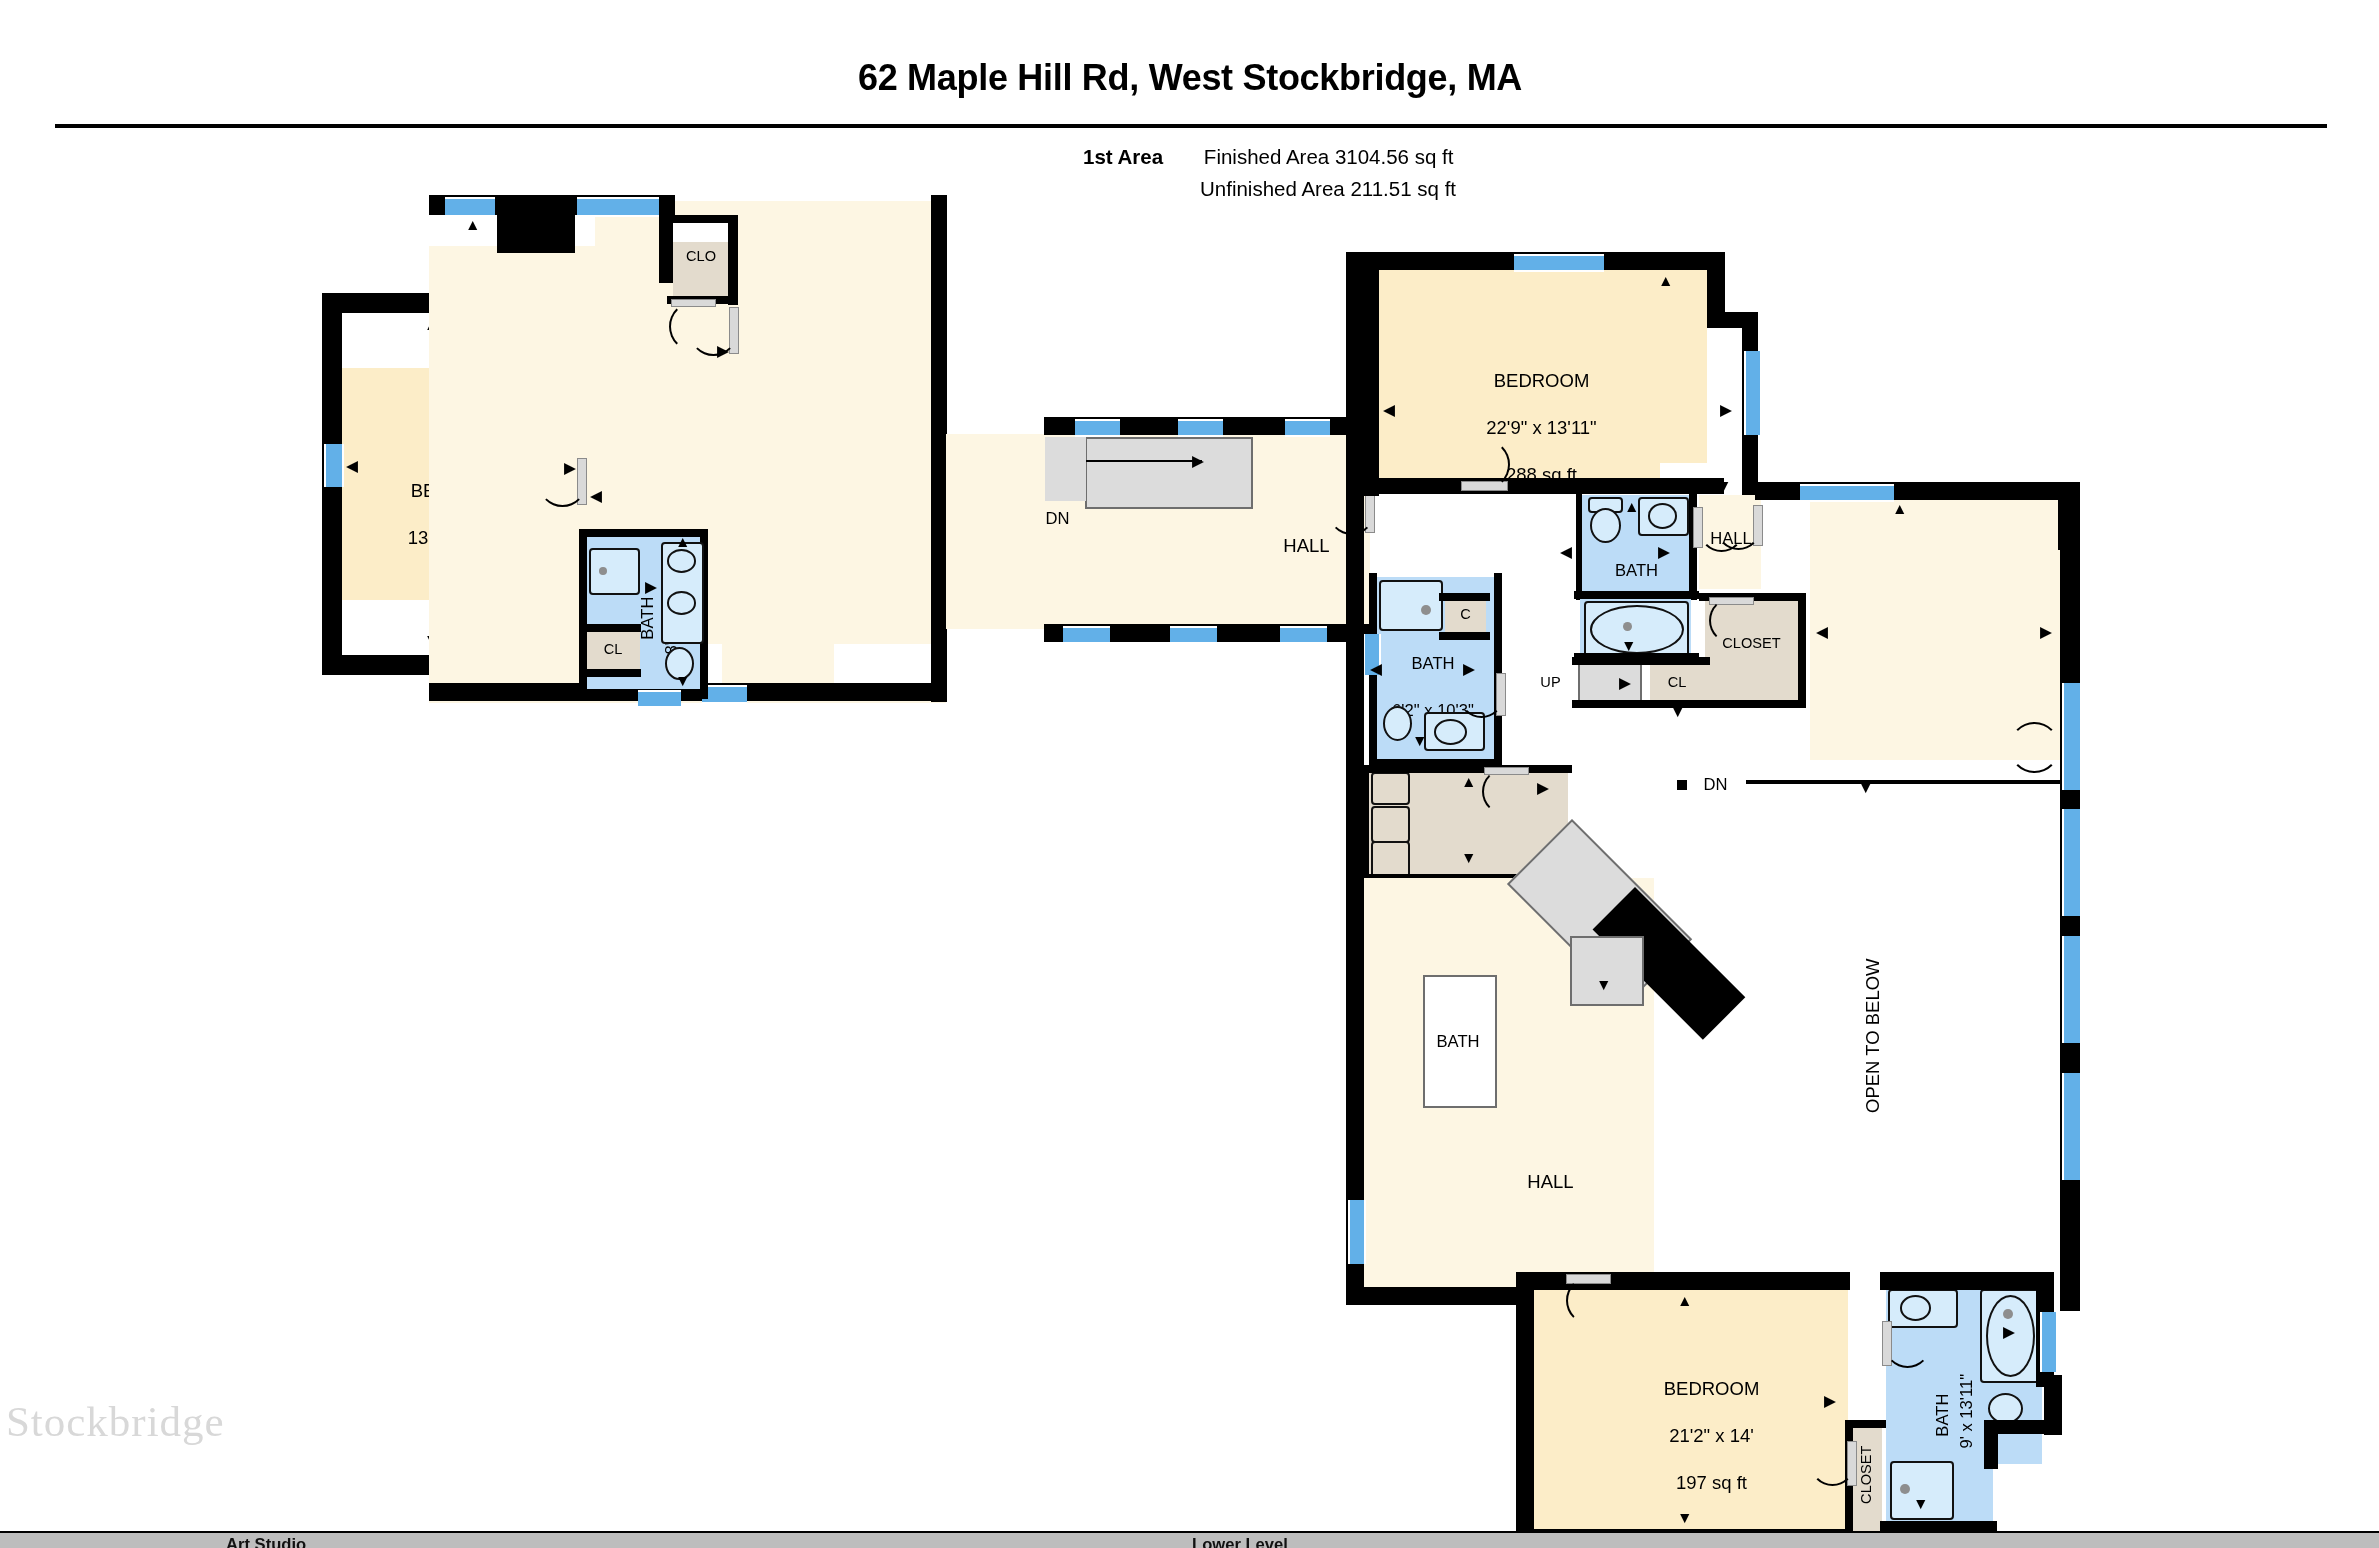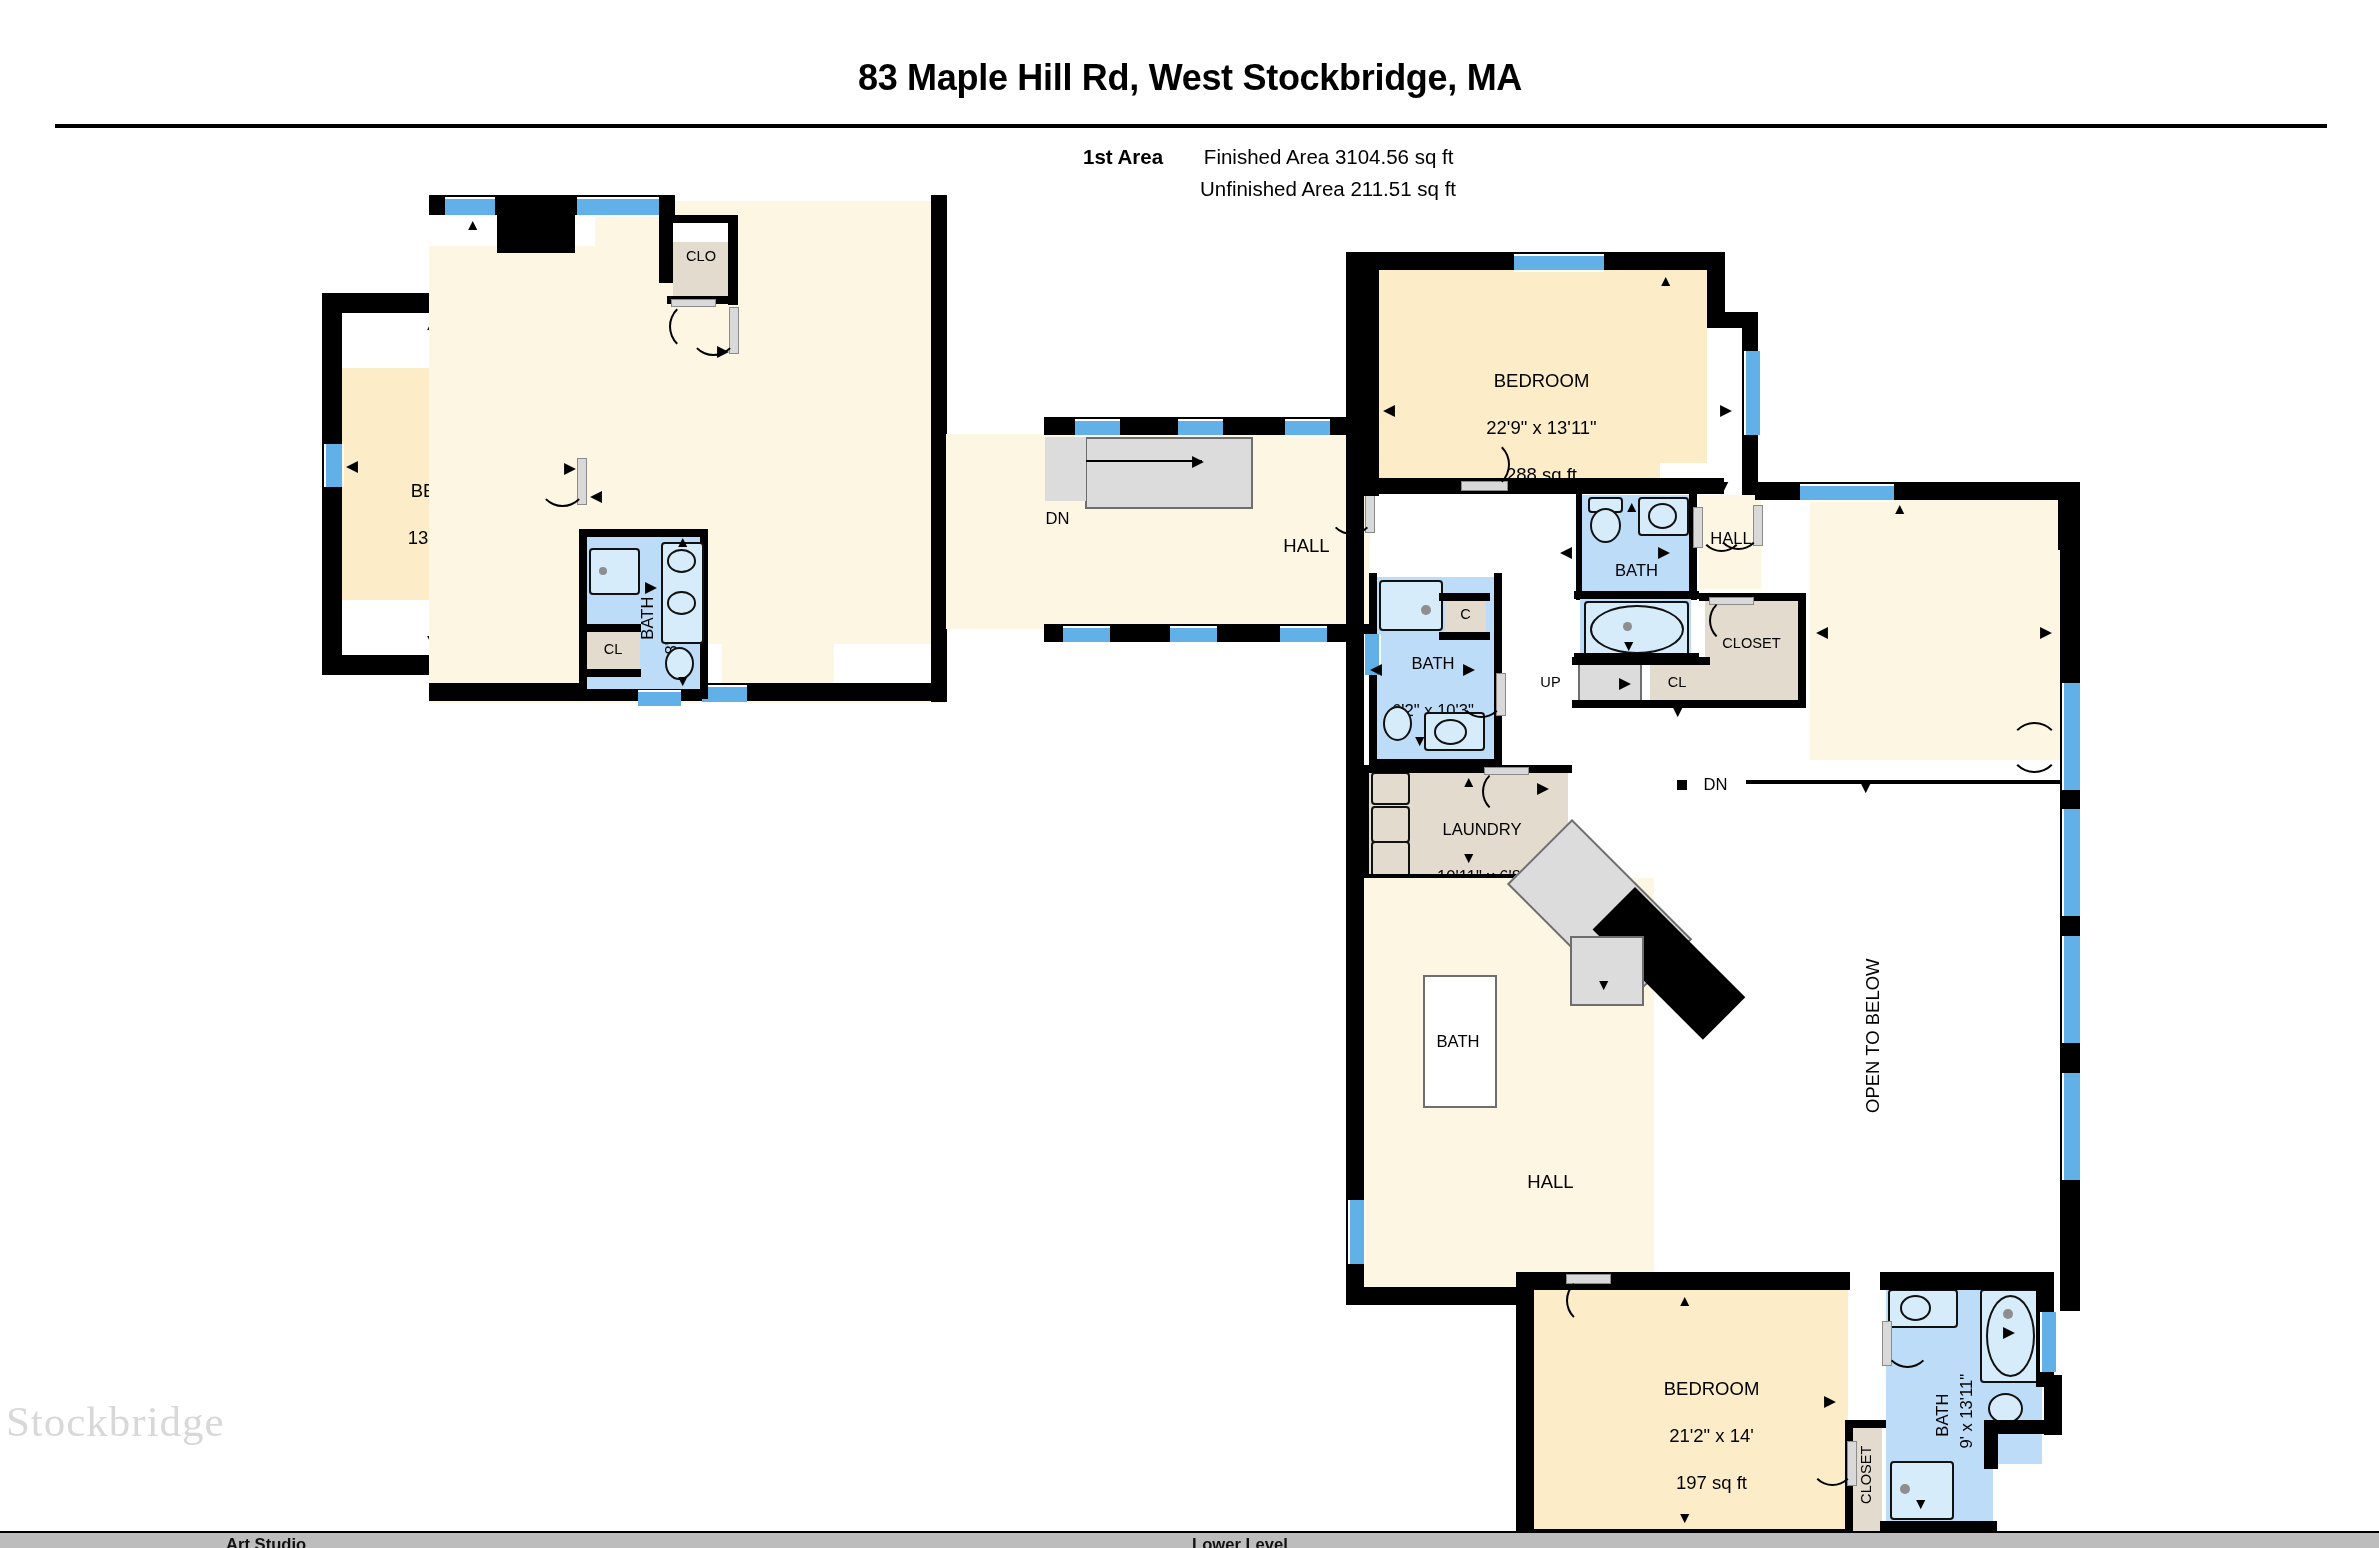"83 Maple Hill Rd, West" div { text: 83 -> 62 }
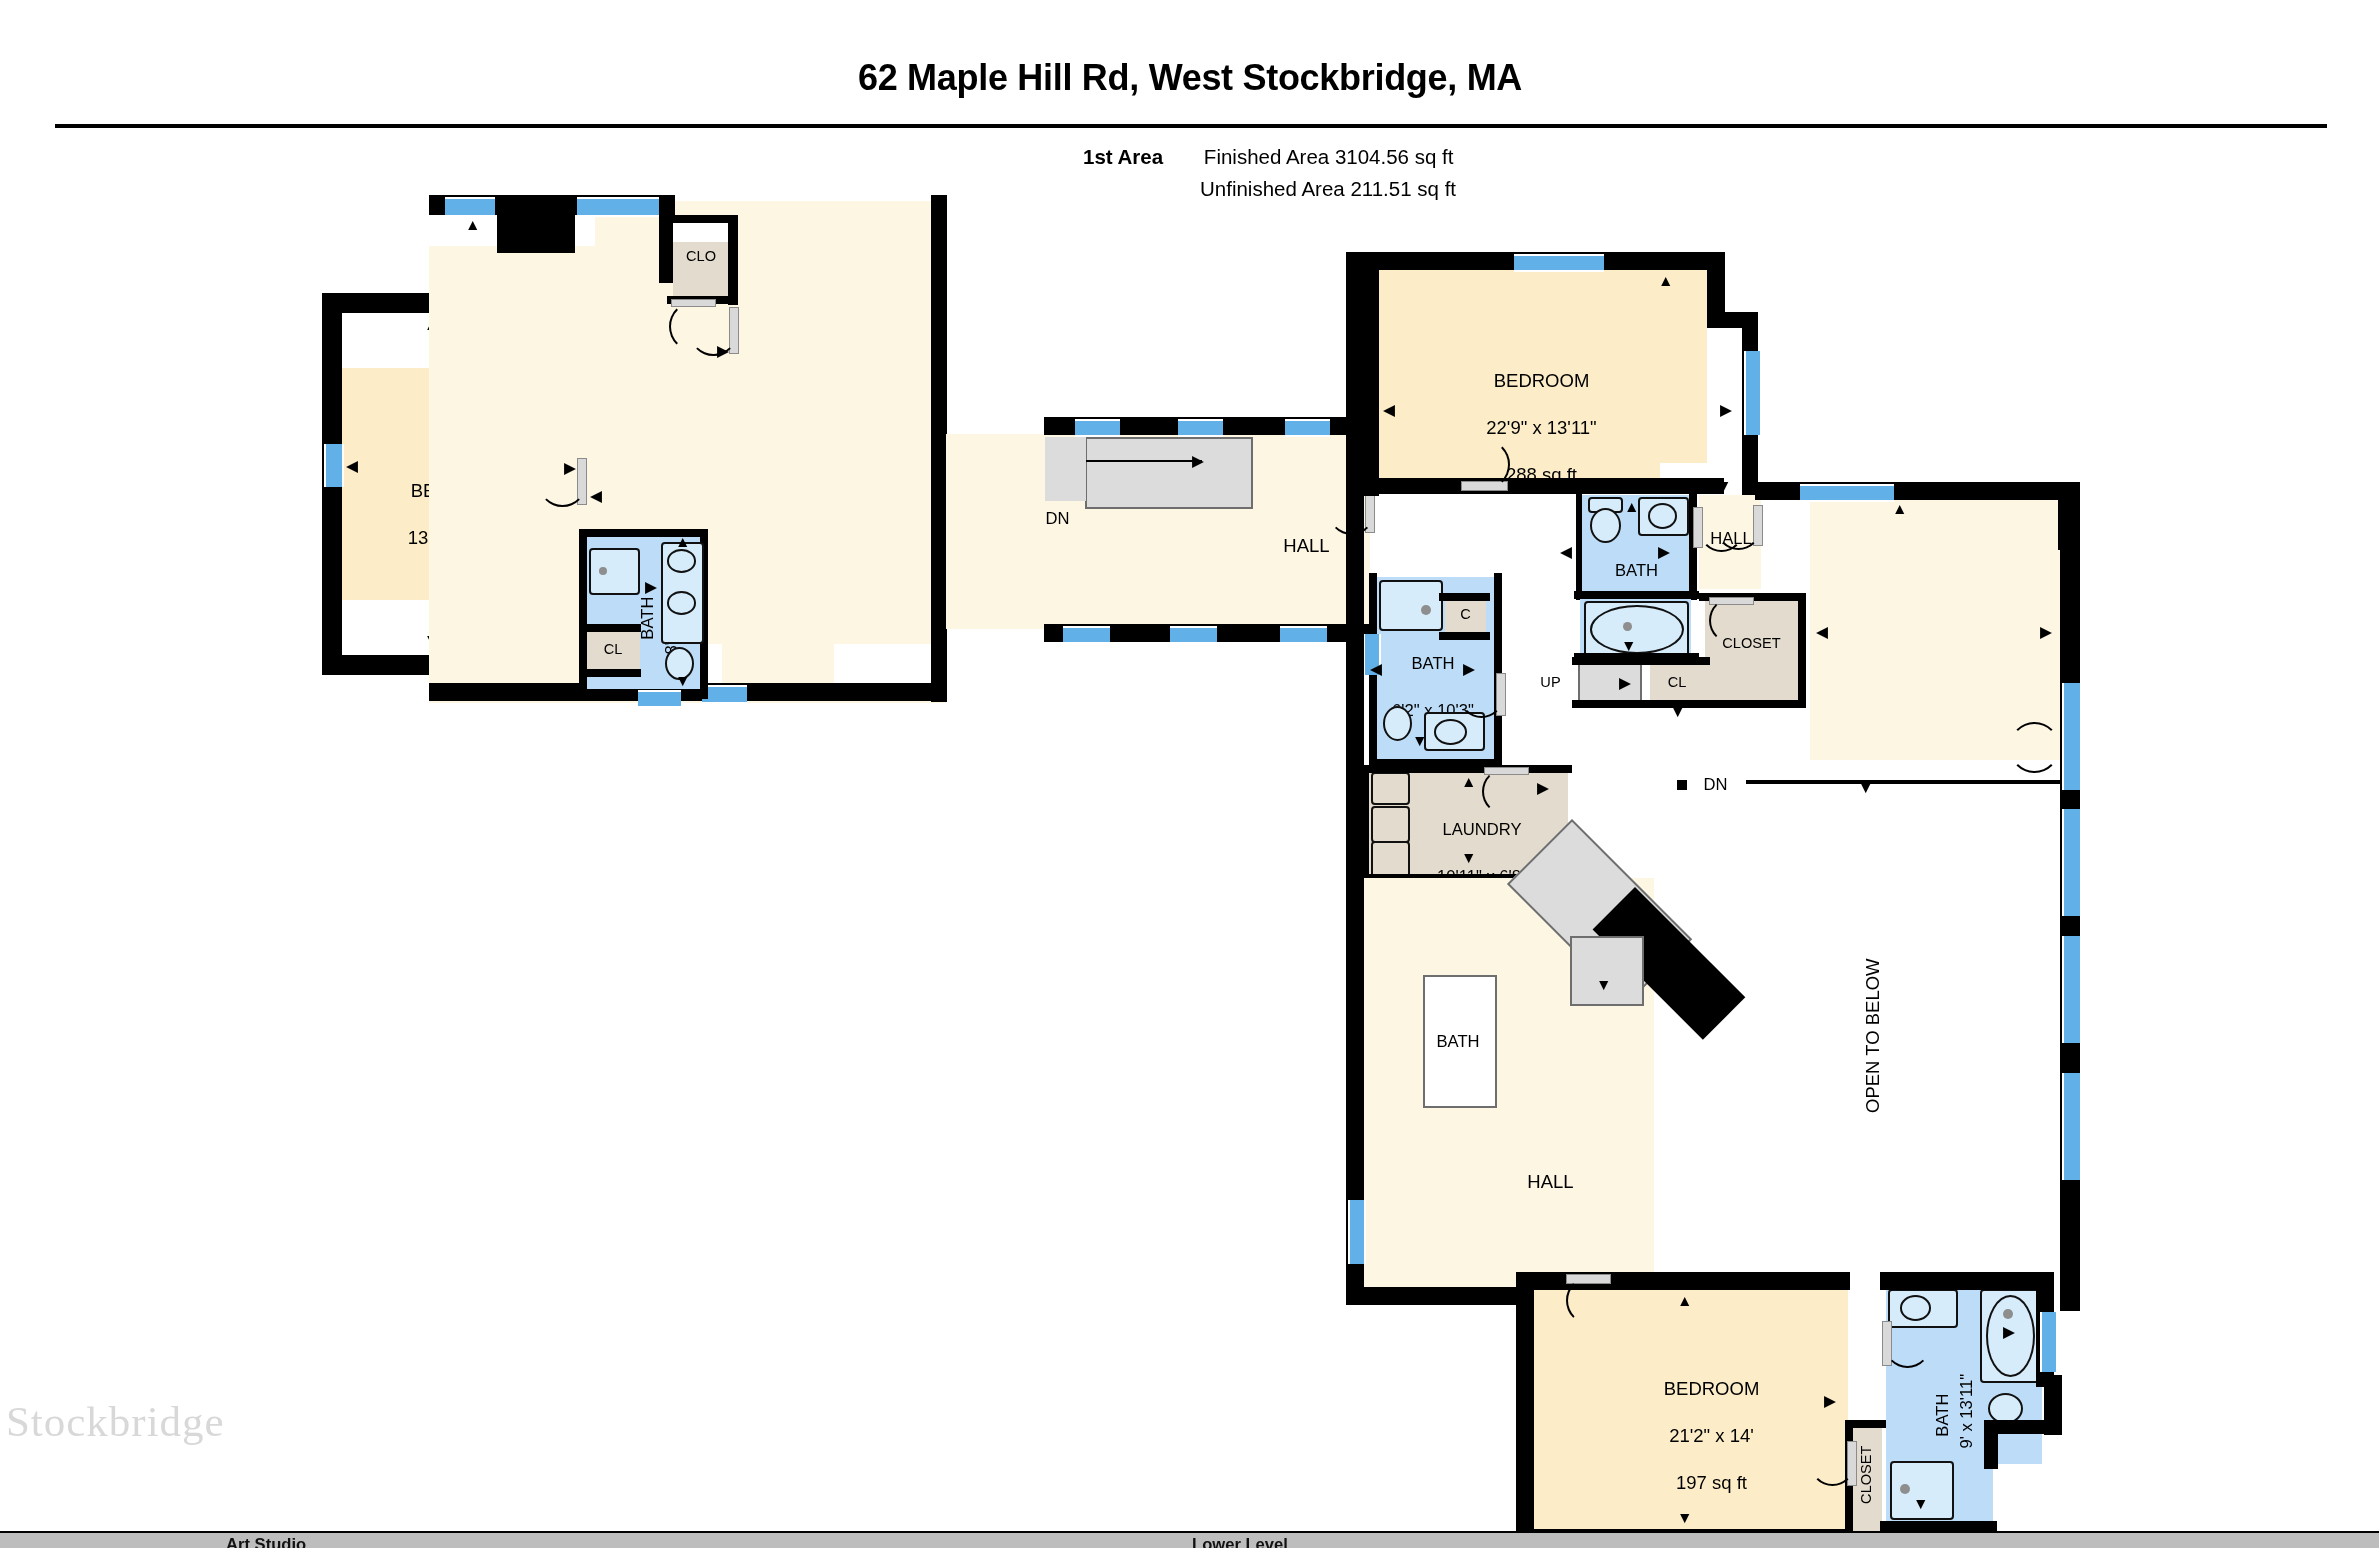"LAUNDRY" div.lbl { html: <div> <span>LAUNDRY</span><br> <span>10'11" x 6'8"</span> </div> -> none }
